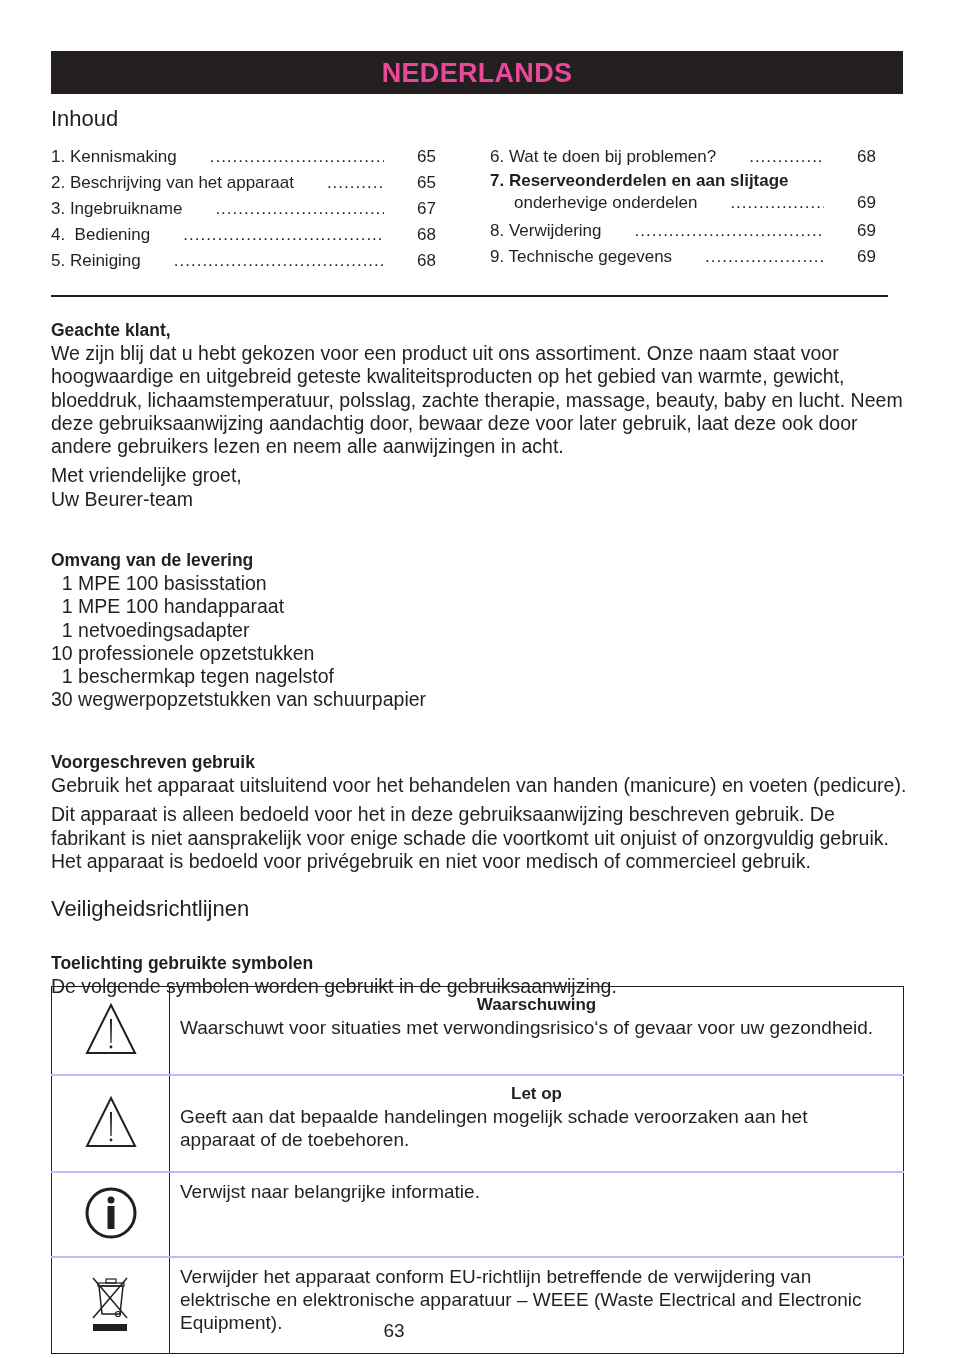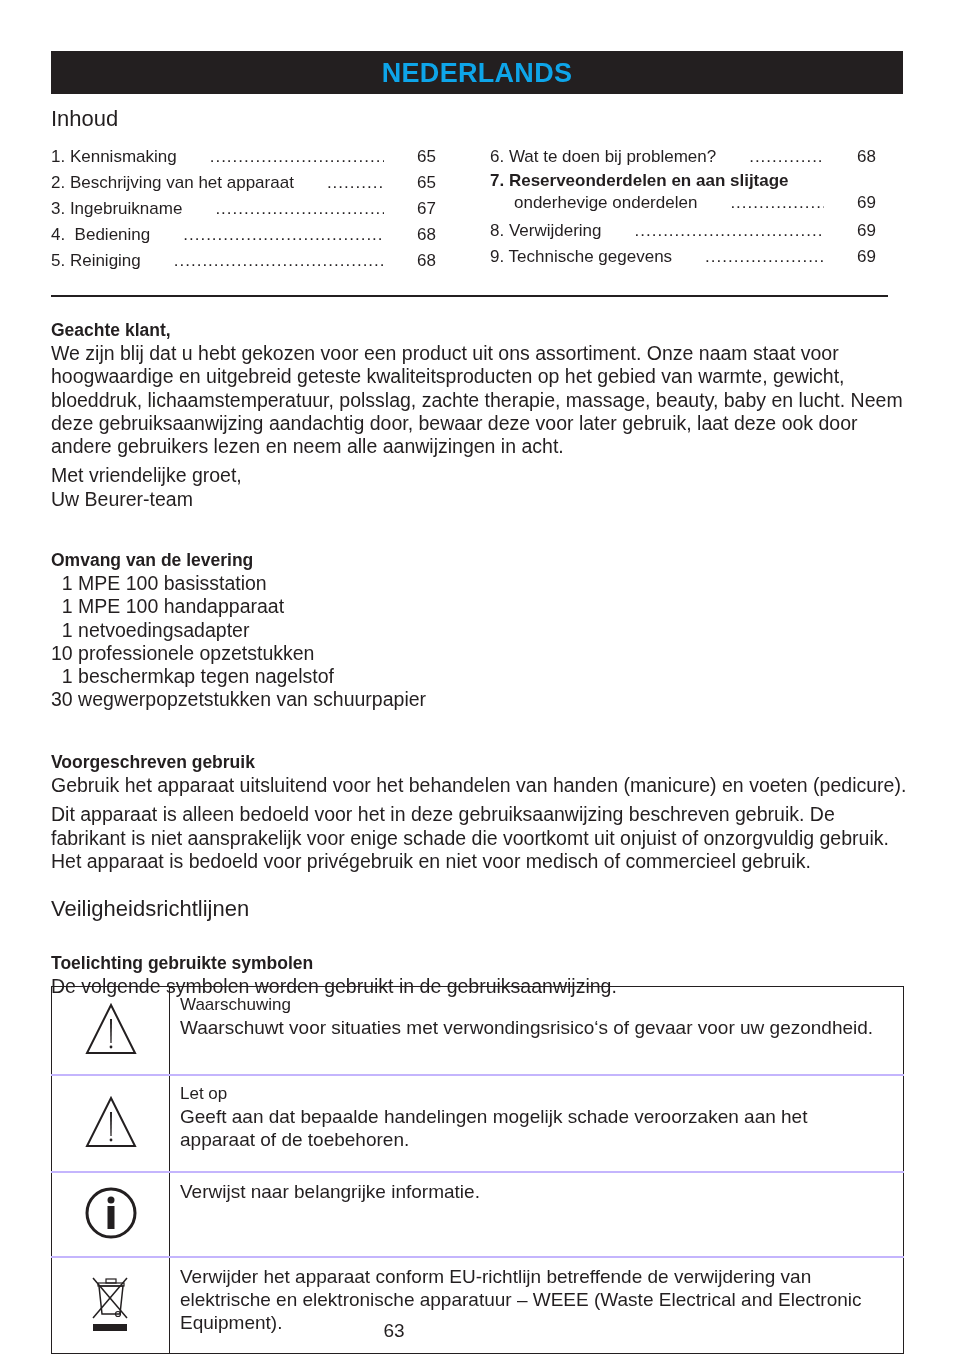"NEDERLANDS" .banner { color: #0ea5e9 -> #ec4899 }
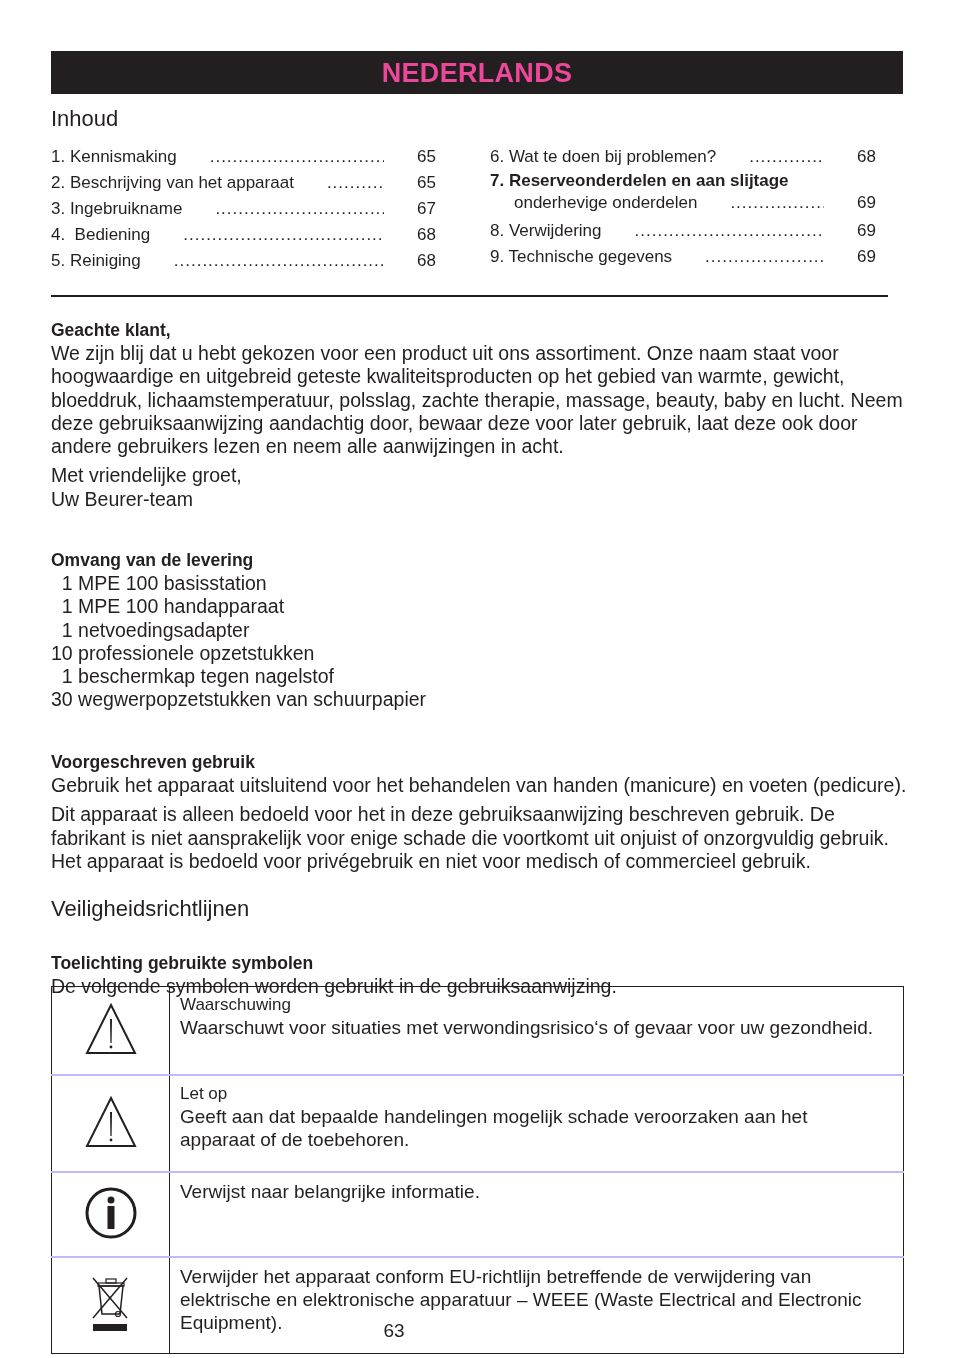"Waarschuwing" table.sym td.txt .ttl { font-weight: normal -> bold; text-align: none -> center }
